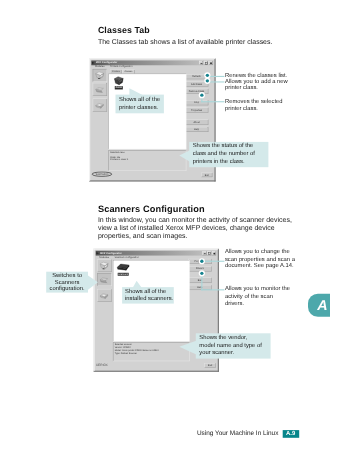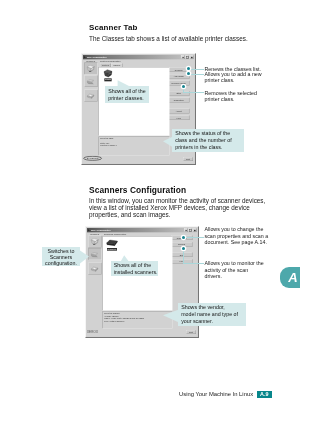"Scanner Tab" div.h2 { text: Scanner -> Classes }
